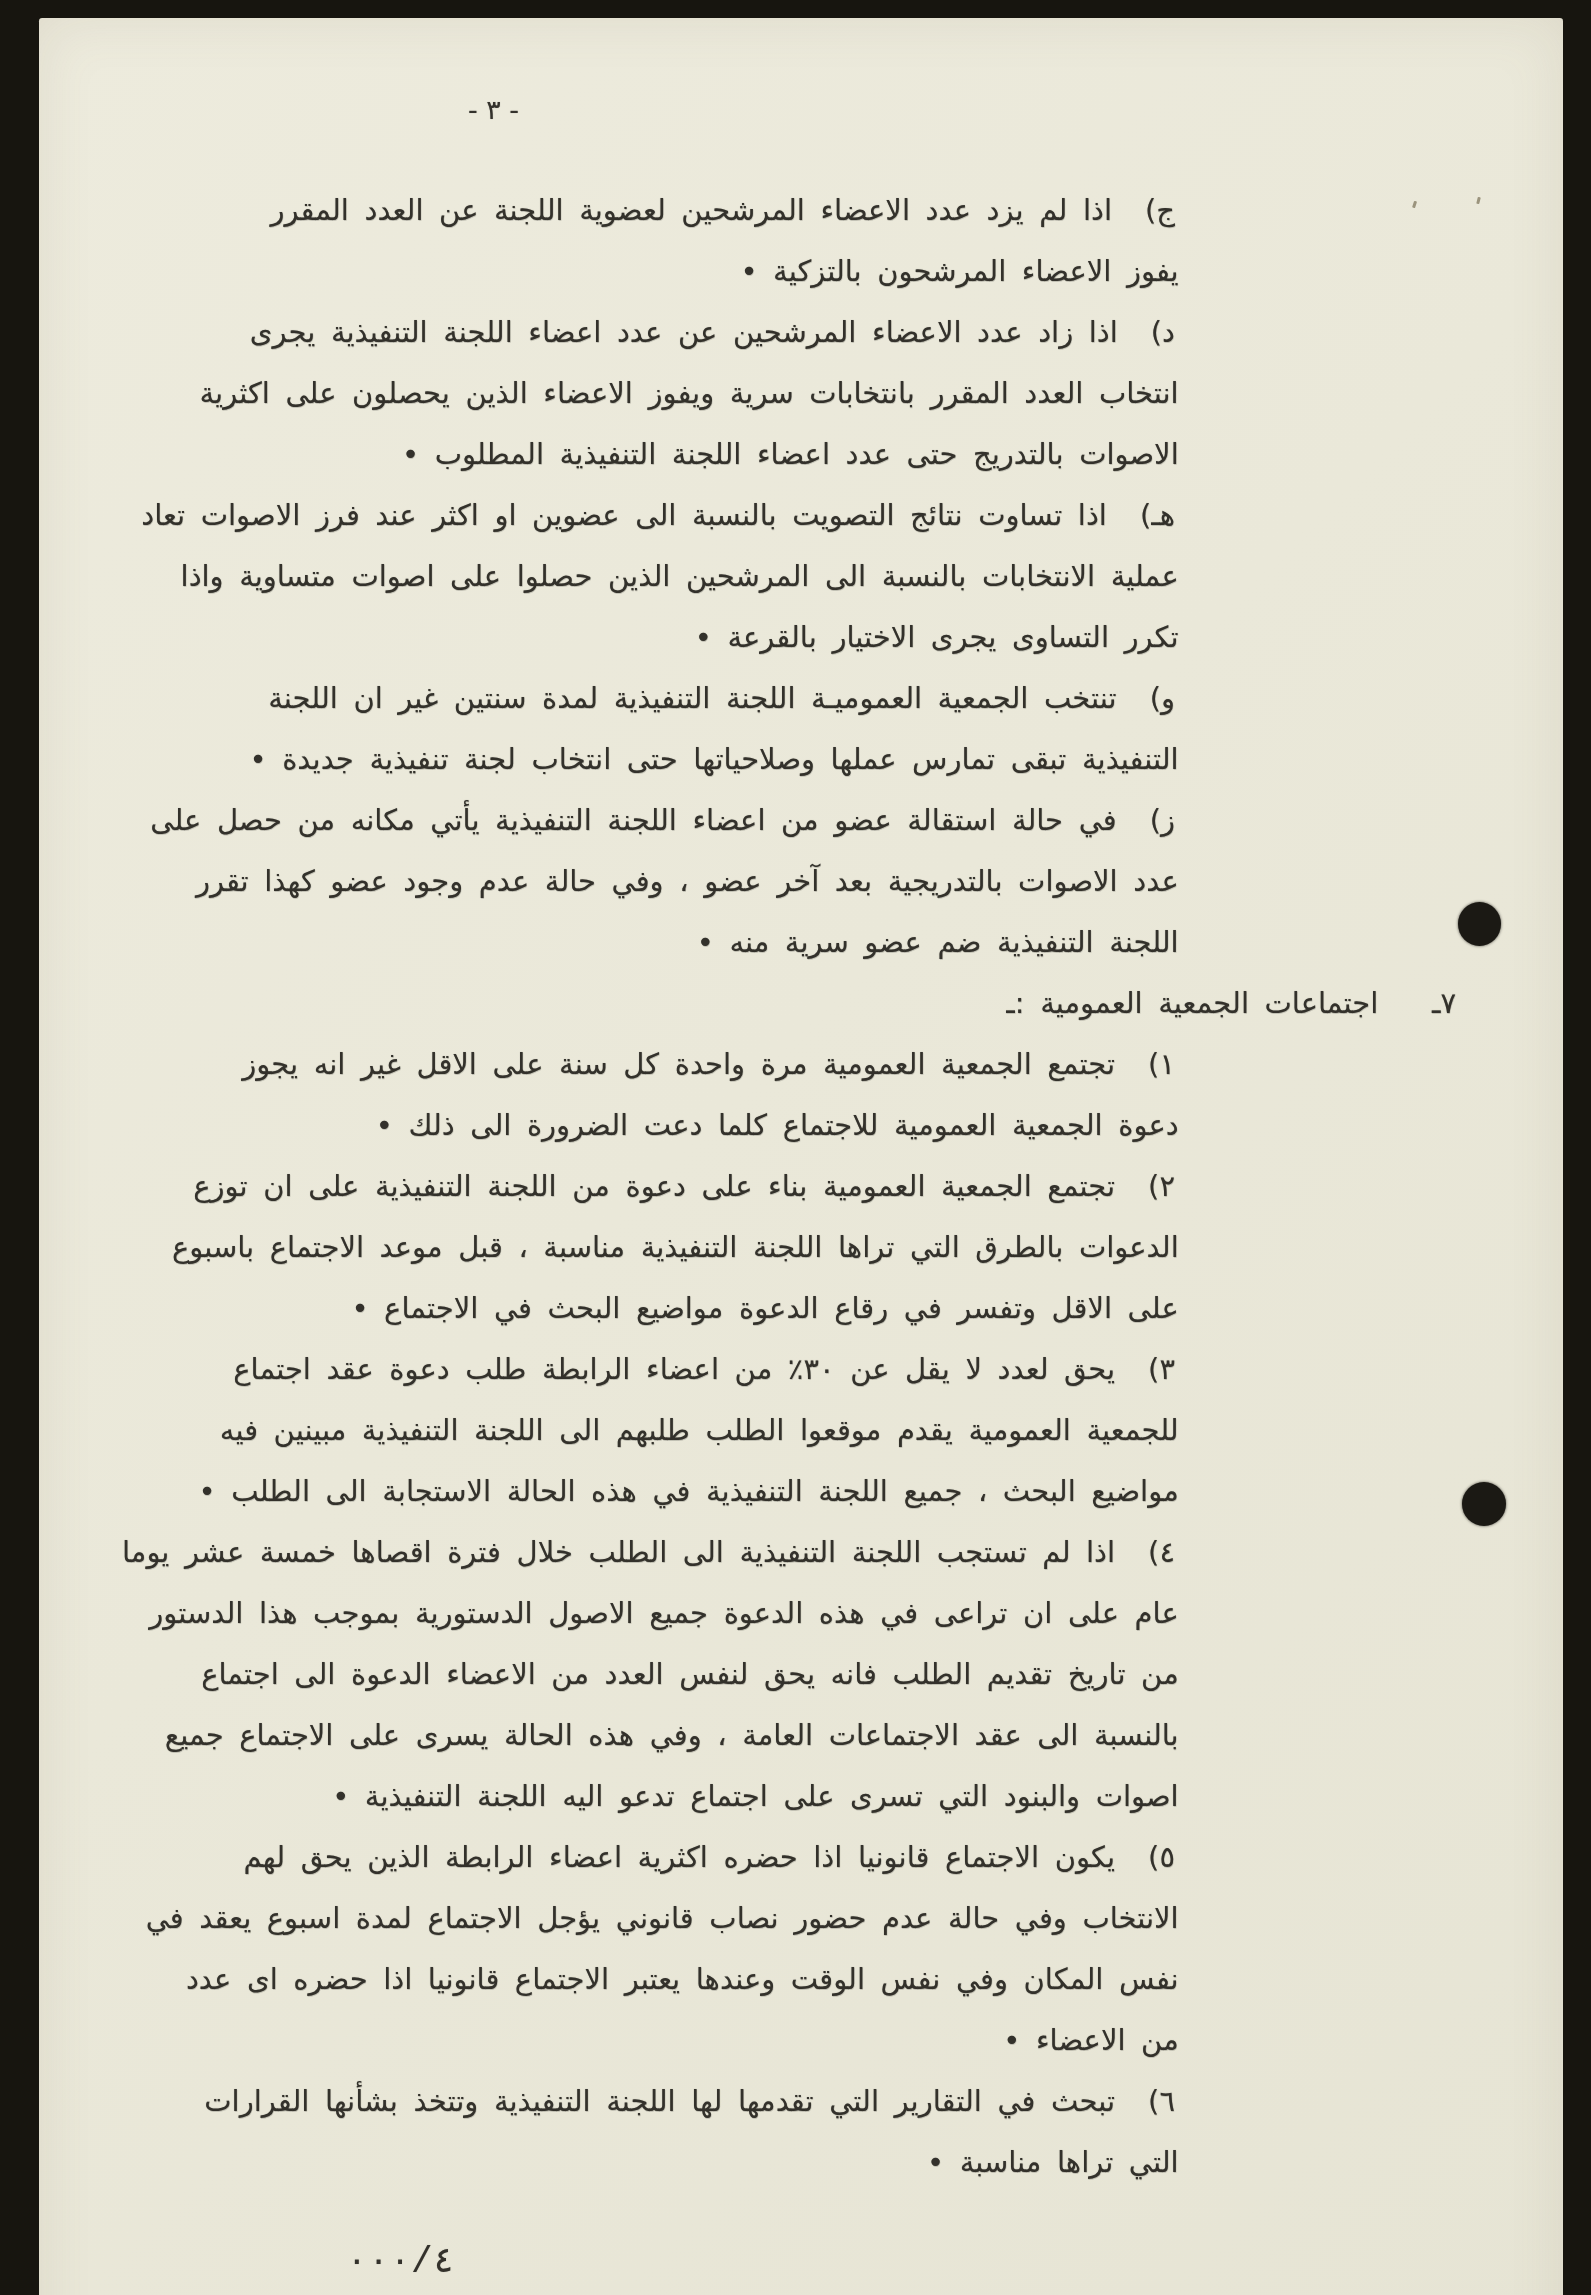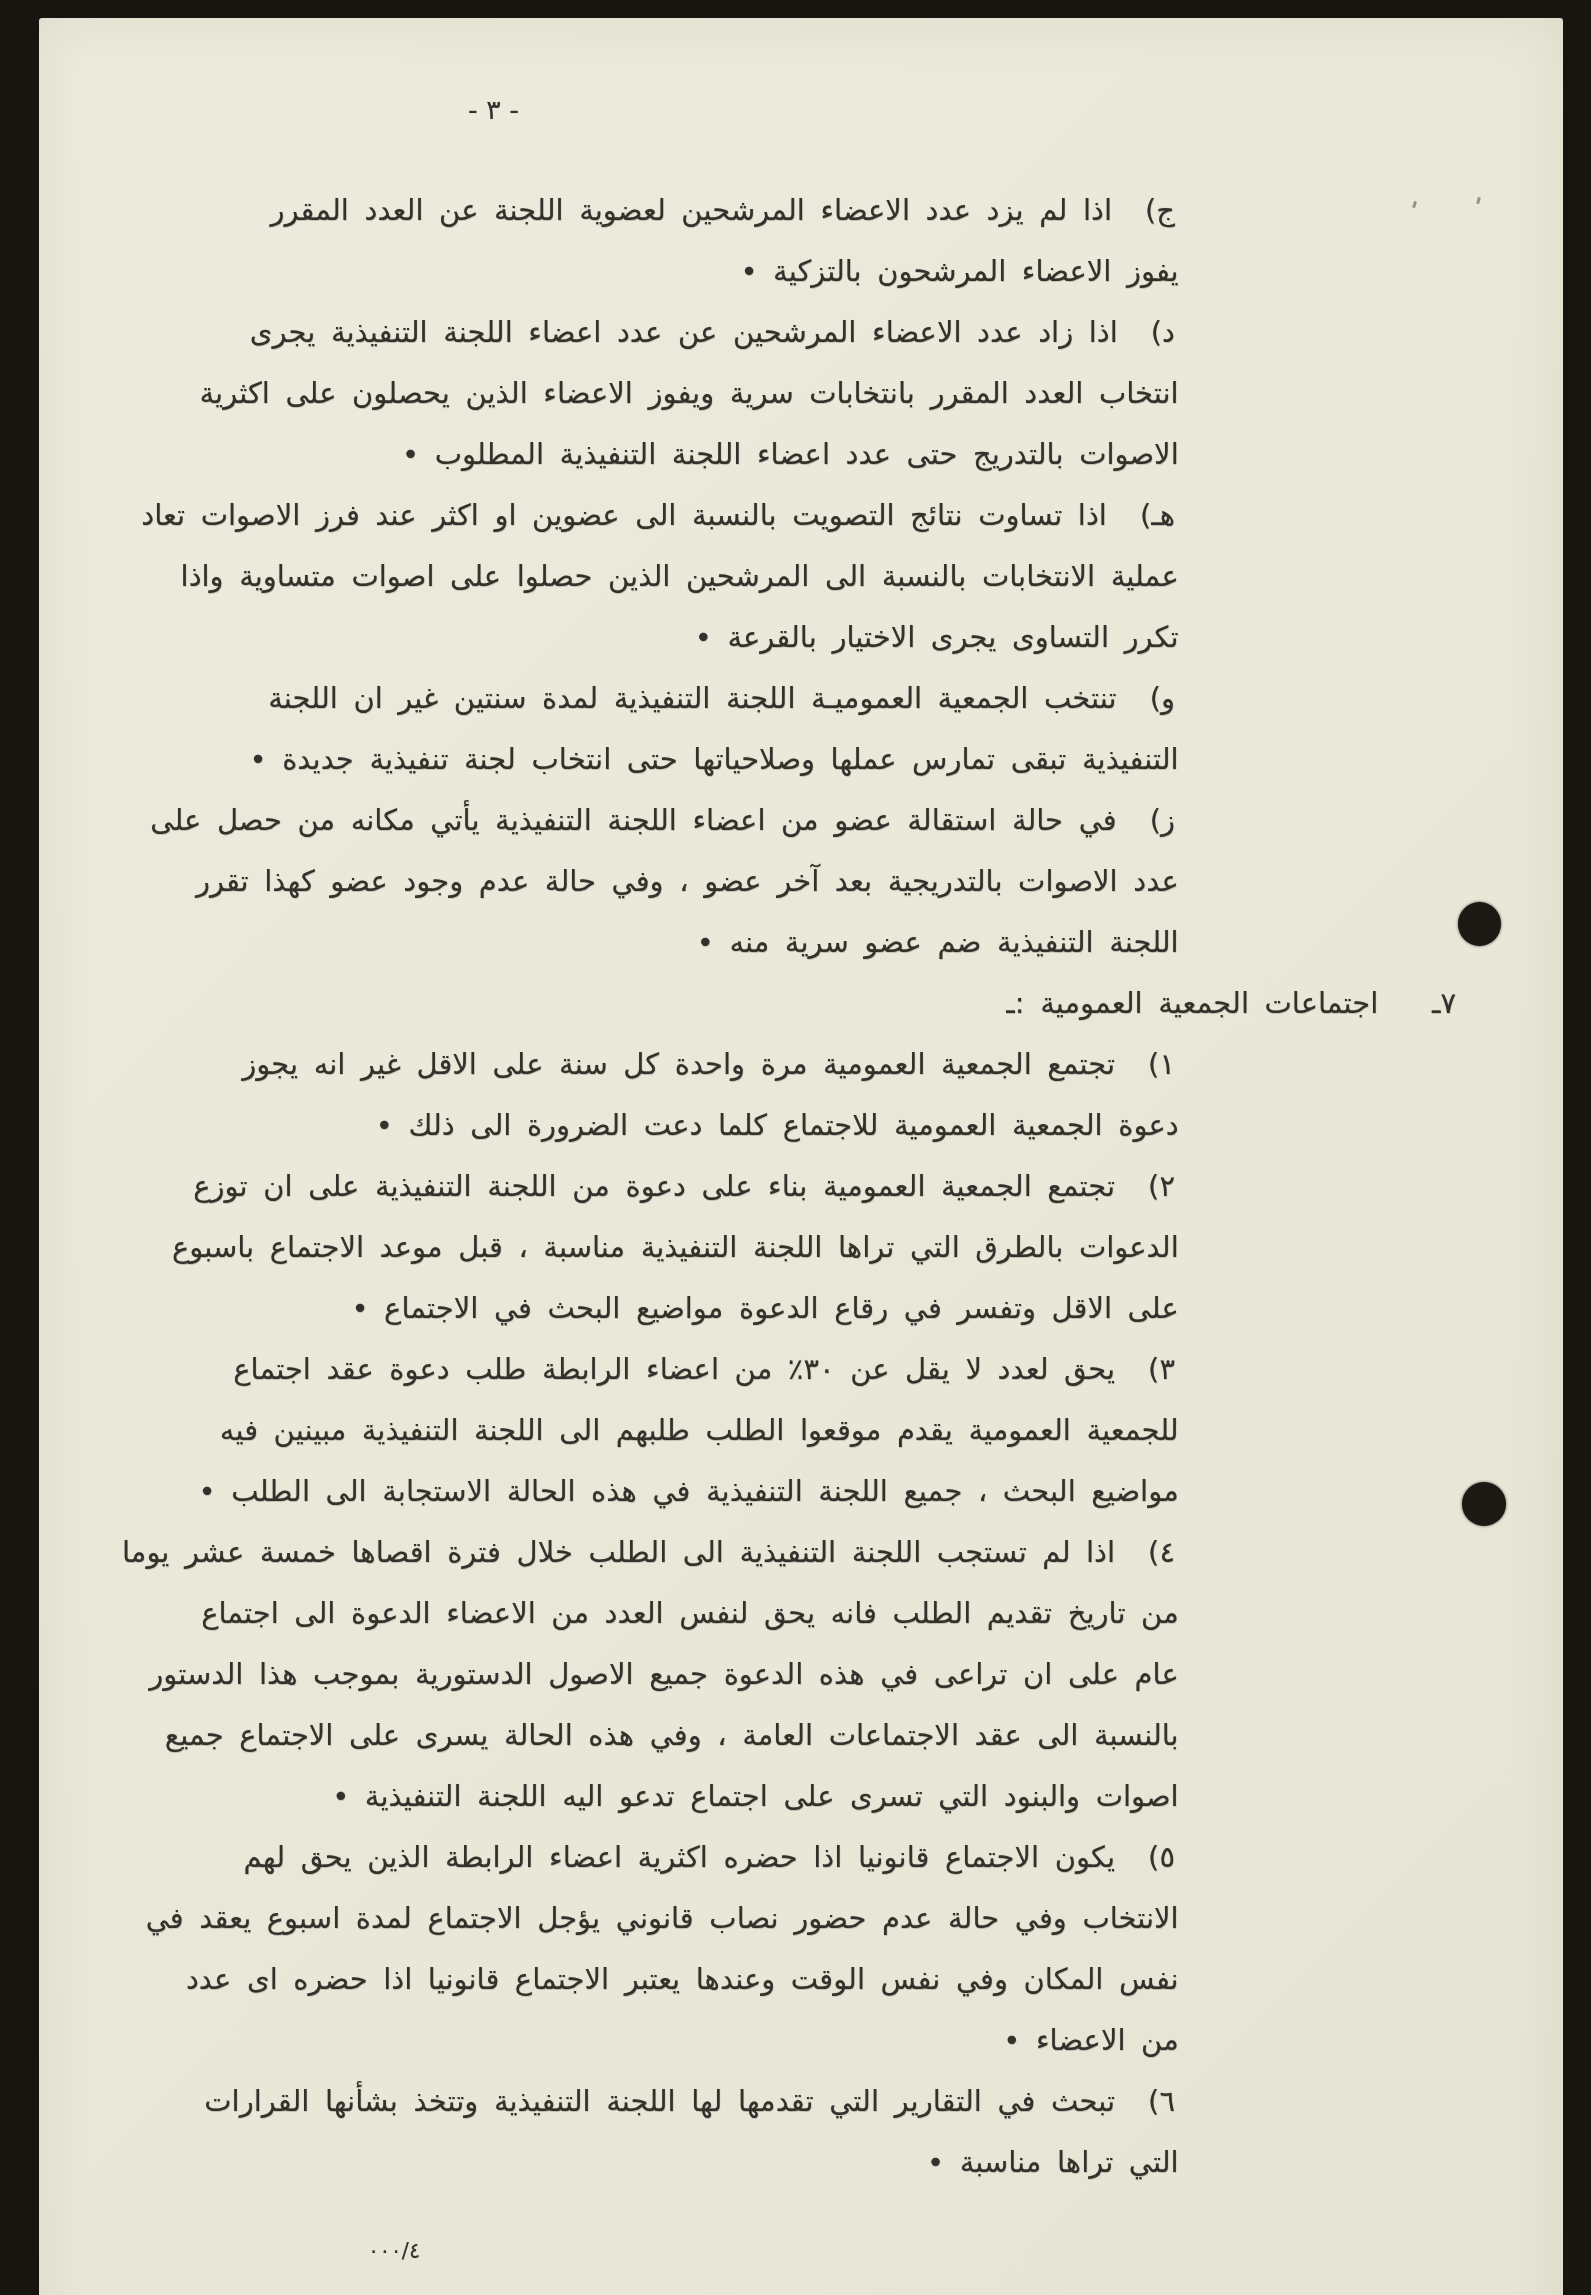"من تاريخ تقديم الطلب فانه" div.line { order: before "عام على ان تراعى في" -> after "عام على ان تراعى في" }
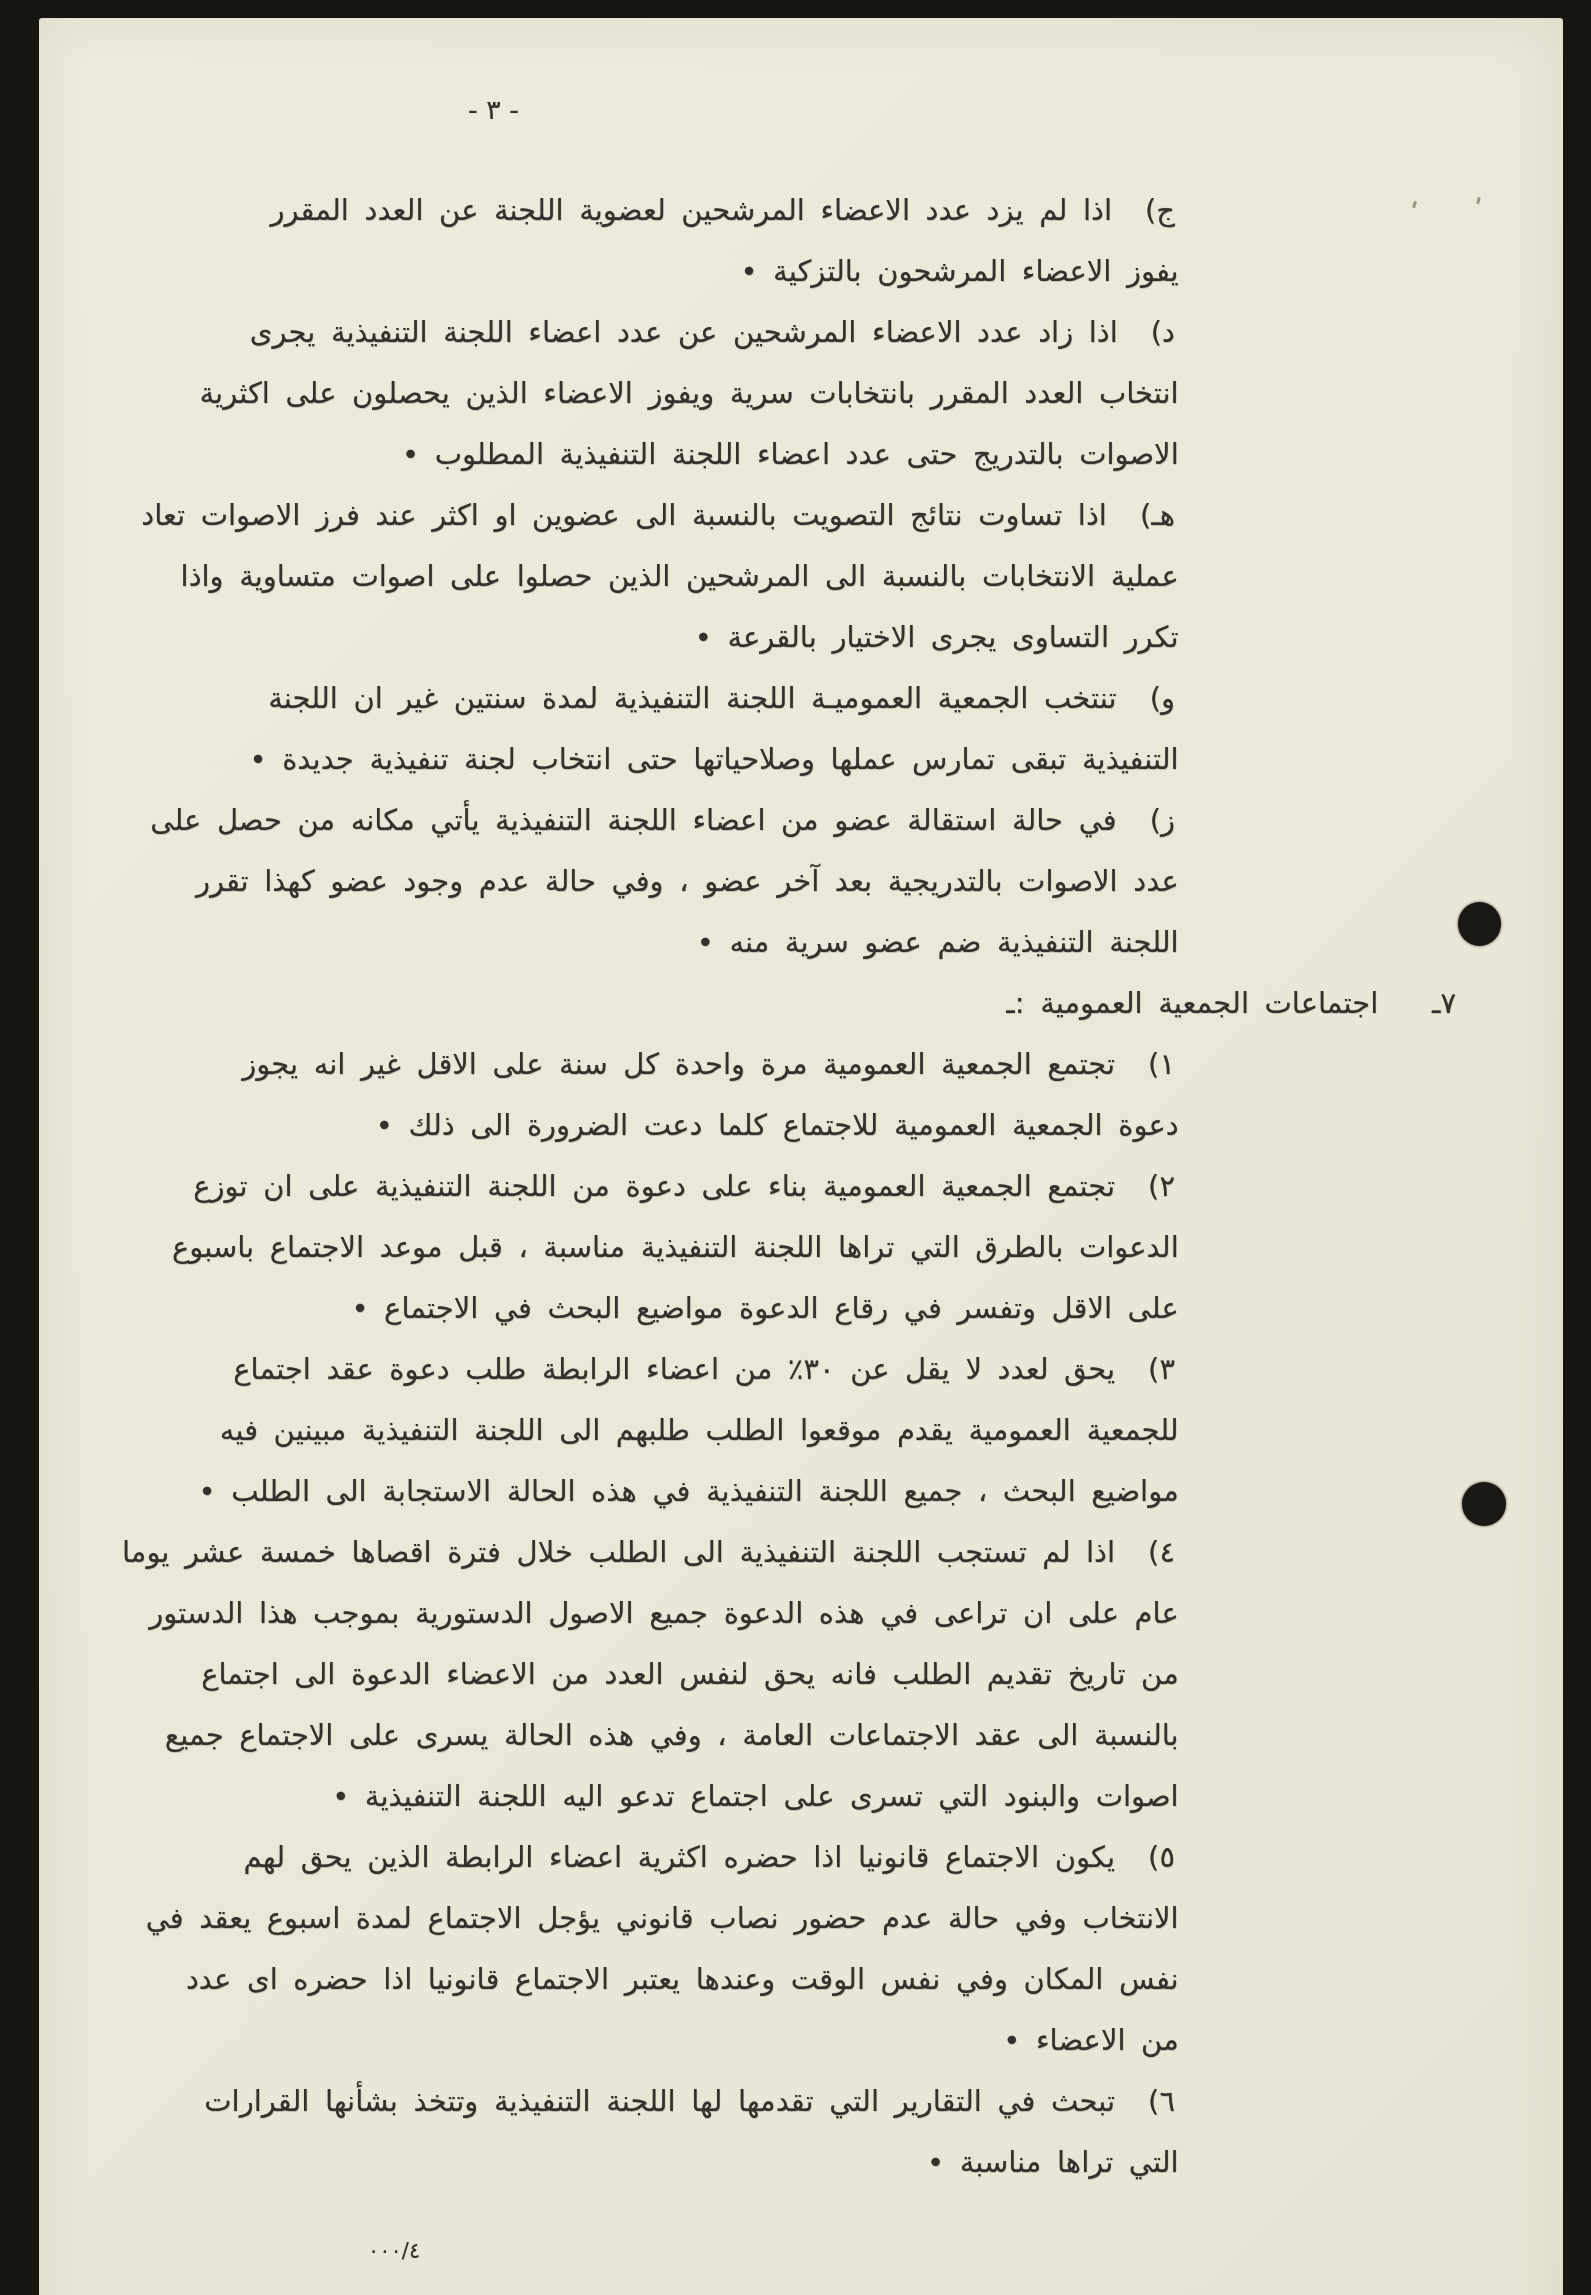"٠٠٠/٤" .continuation { font-family: none -> Liberation Mono, monospace; font-size: 21px -> 36px; left: 329px -> 307px }
